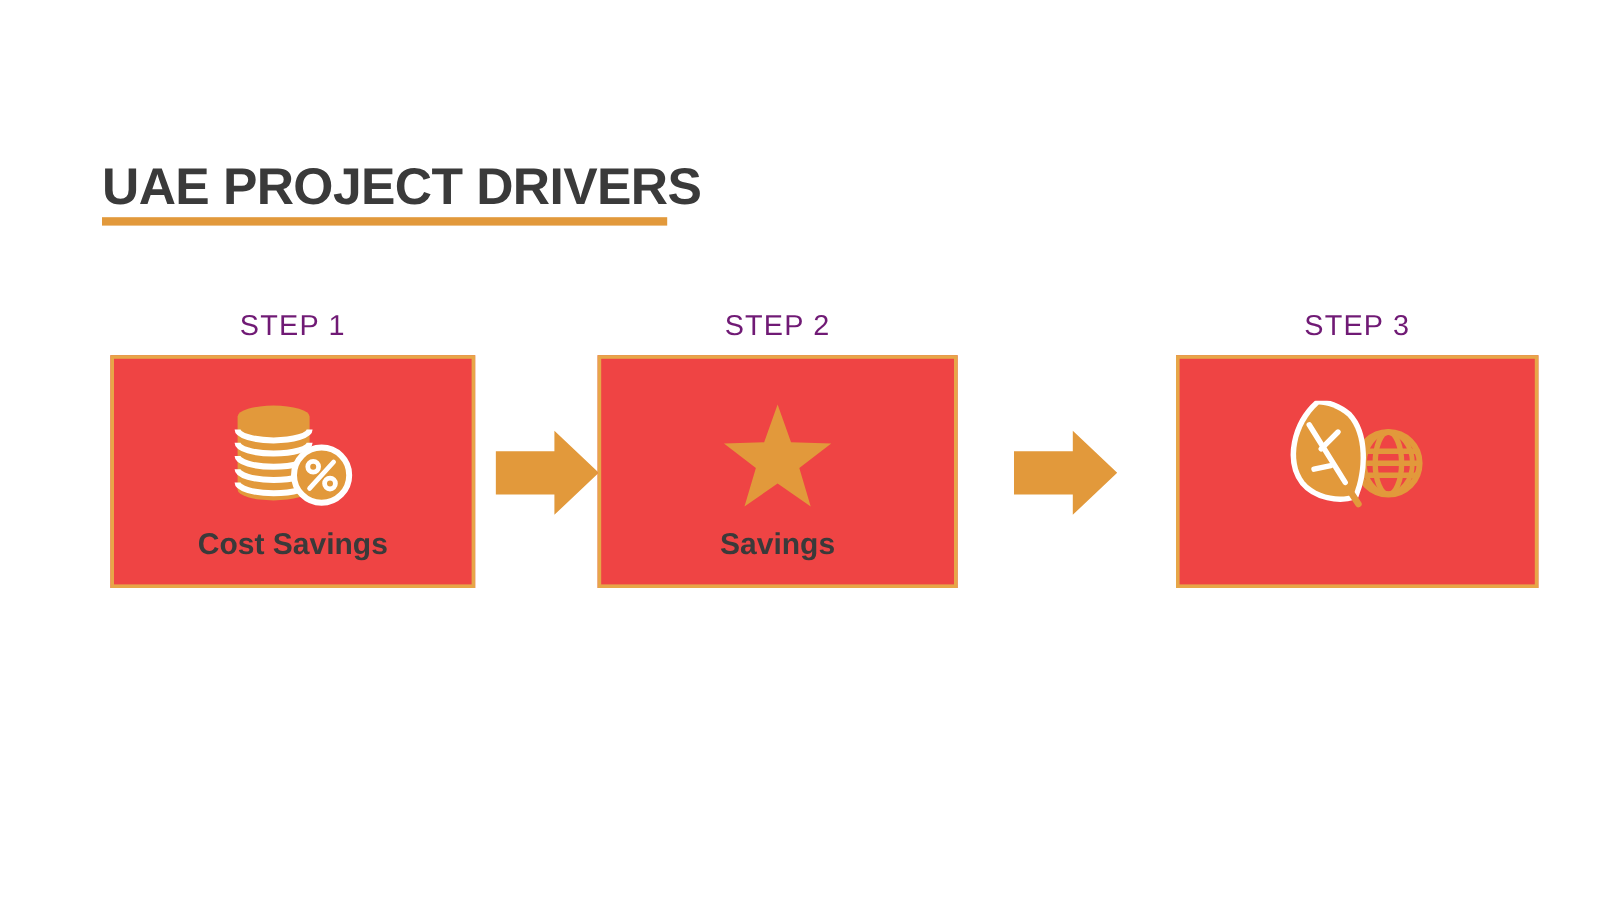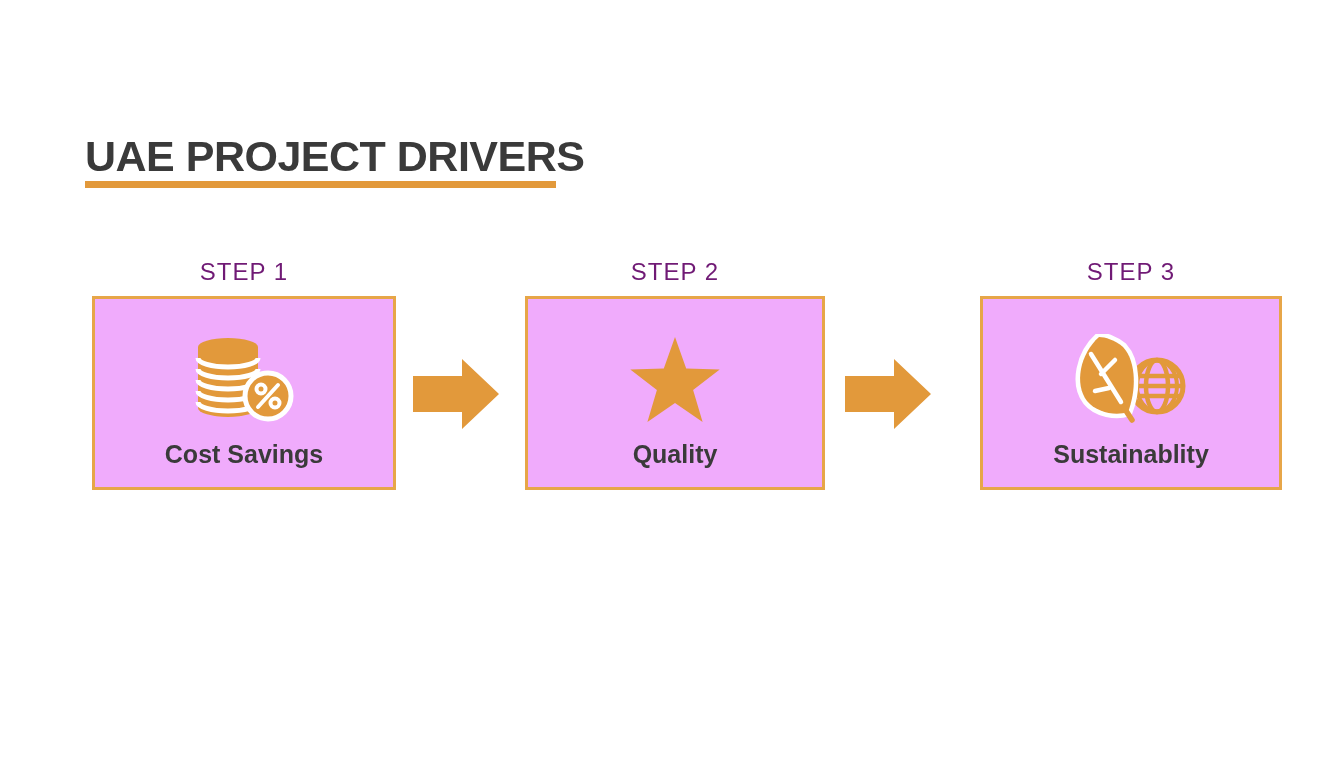"STEP 2" .s2 { left: 525px -> 498px }
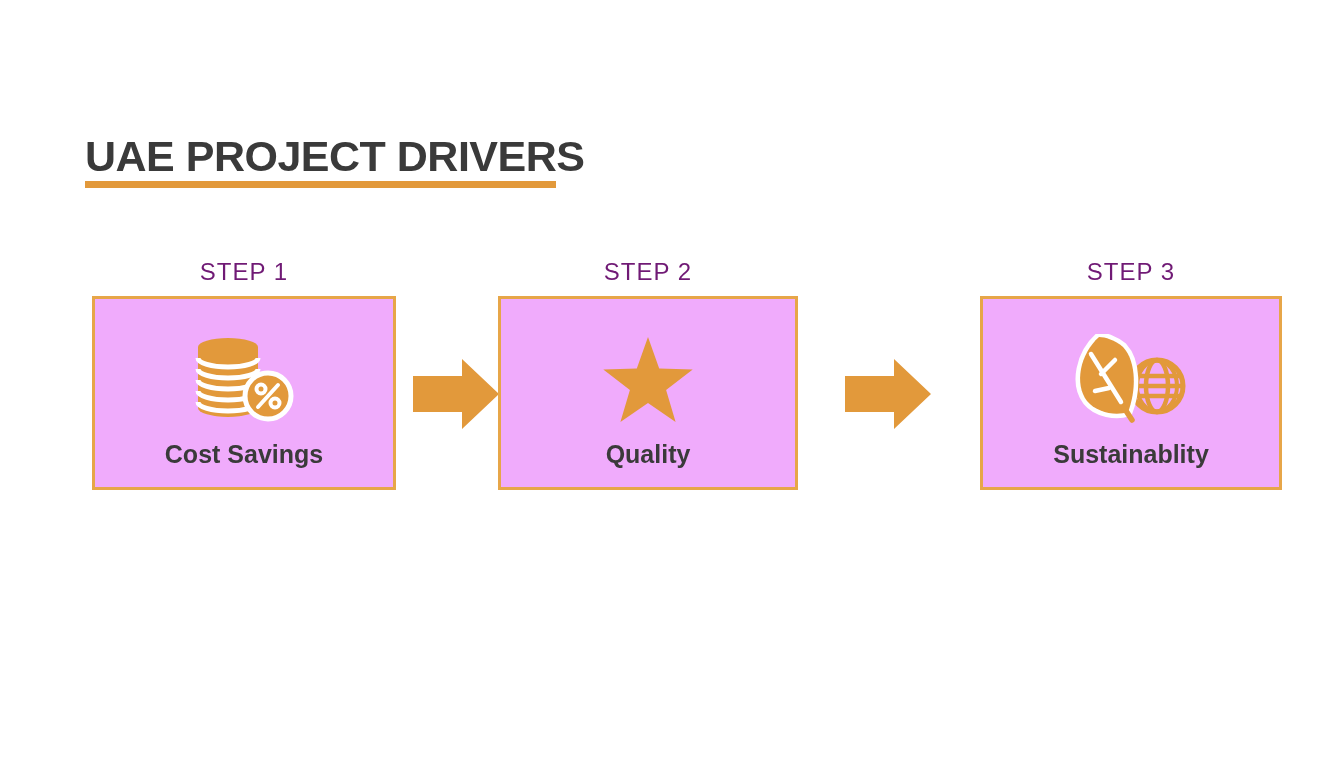"Cost Savings" .step-box { background: #f0abfc -> #ef4444 }
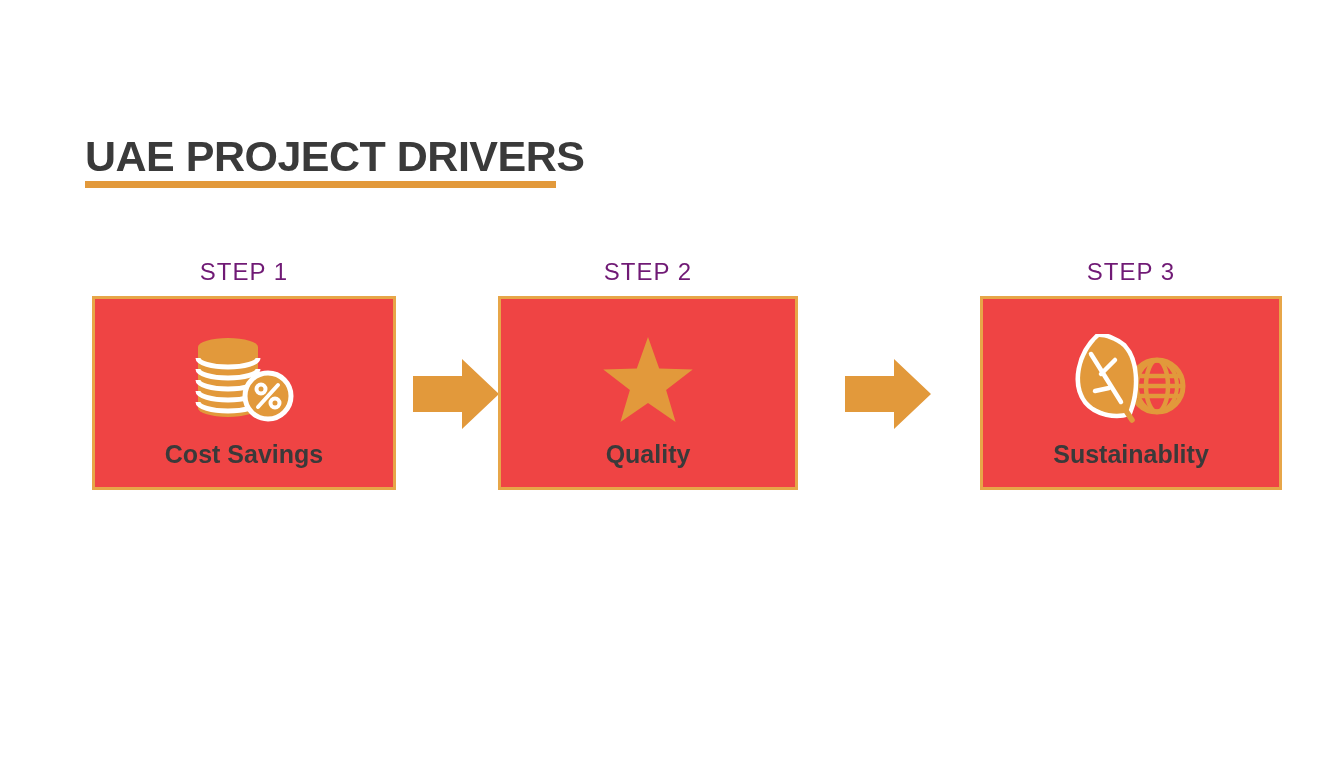"Quality" div.box-title { text: Quality -> Savings }
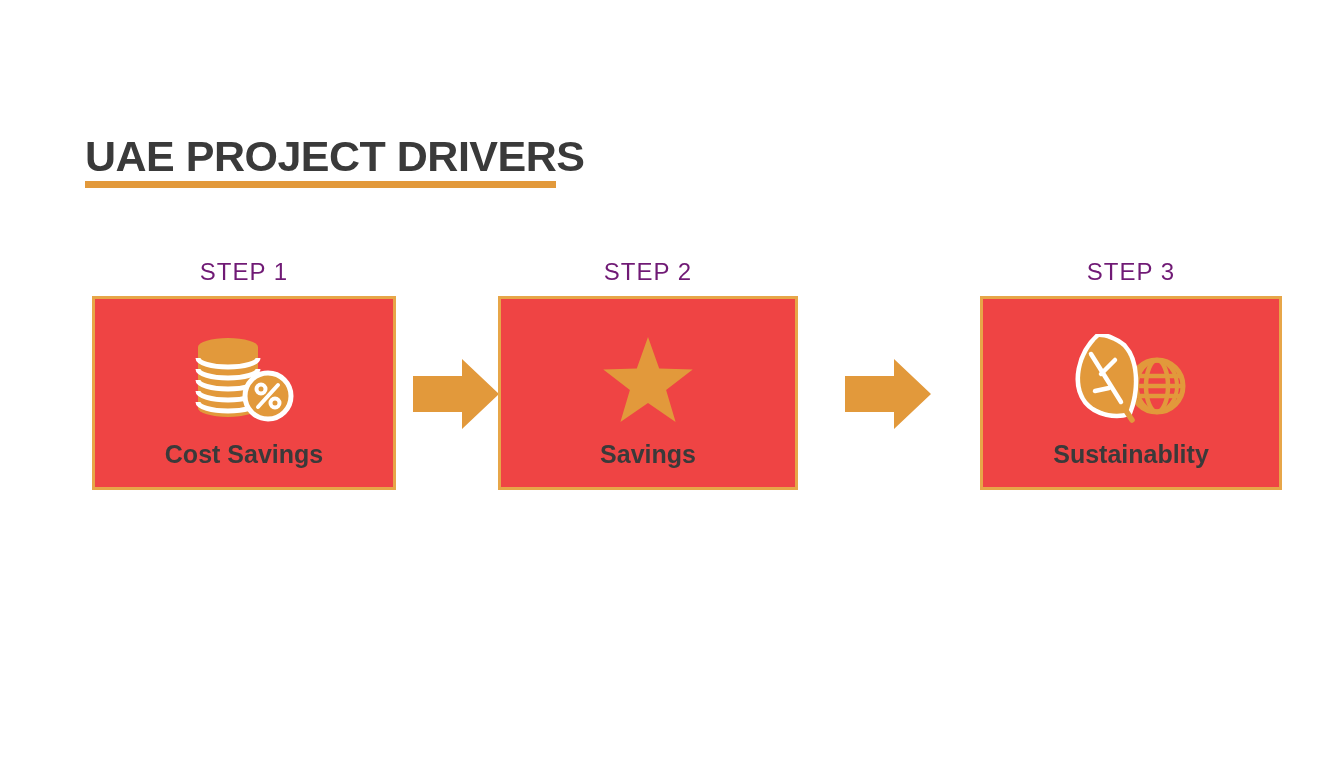"Sustainablity" div.box-title { html: <div>Sustainablity</div> -> none }
